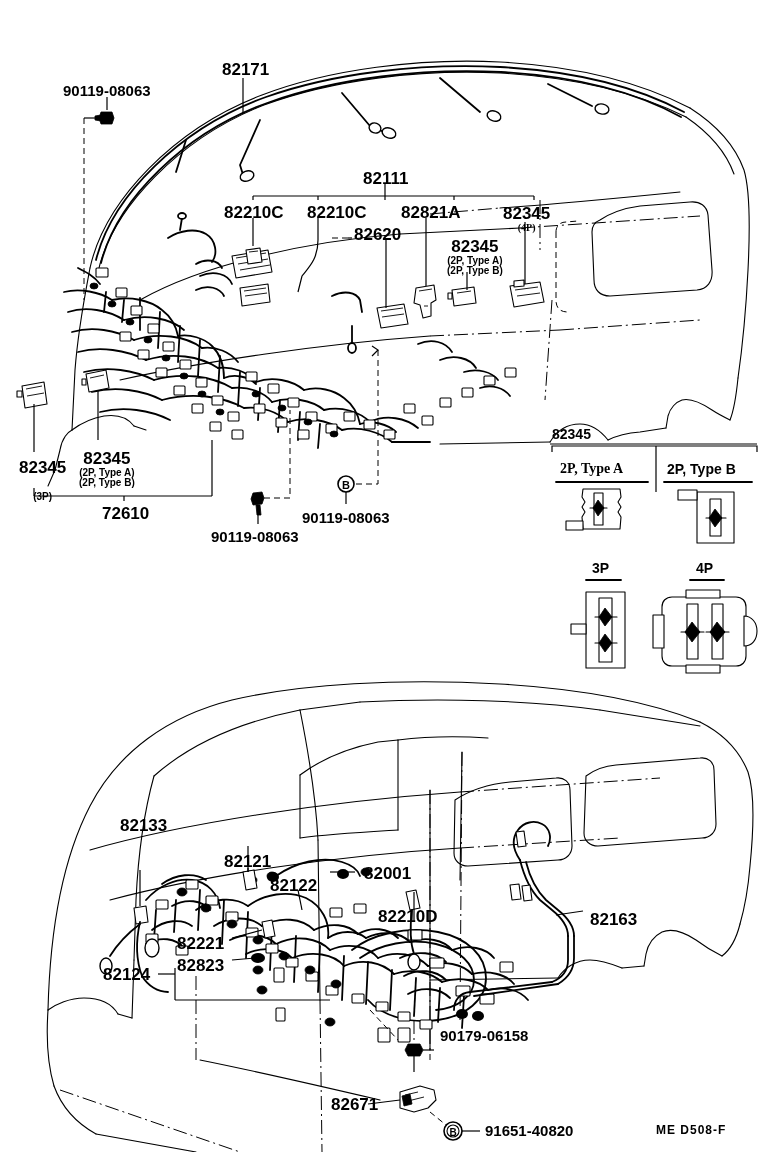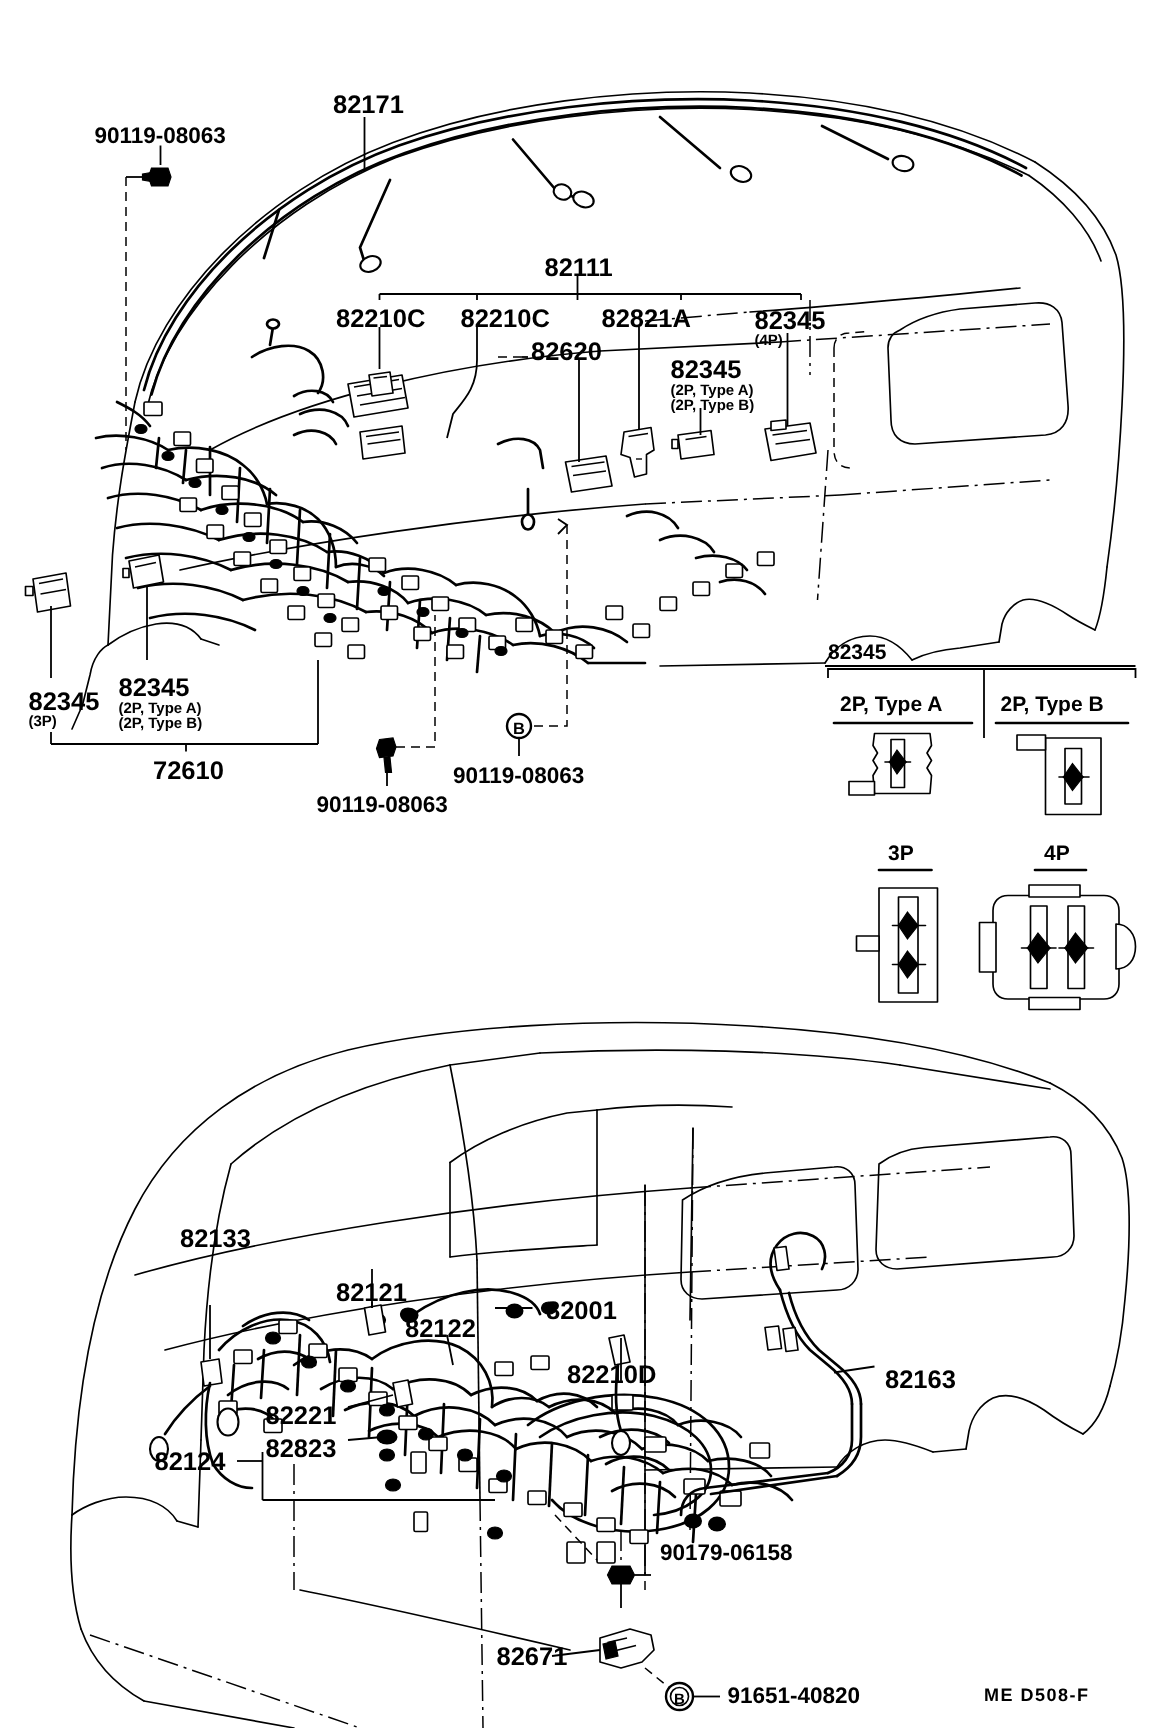"82171" .lbl { text-align: none -> center }
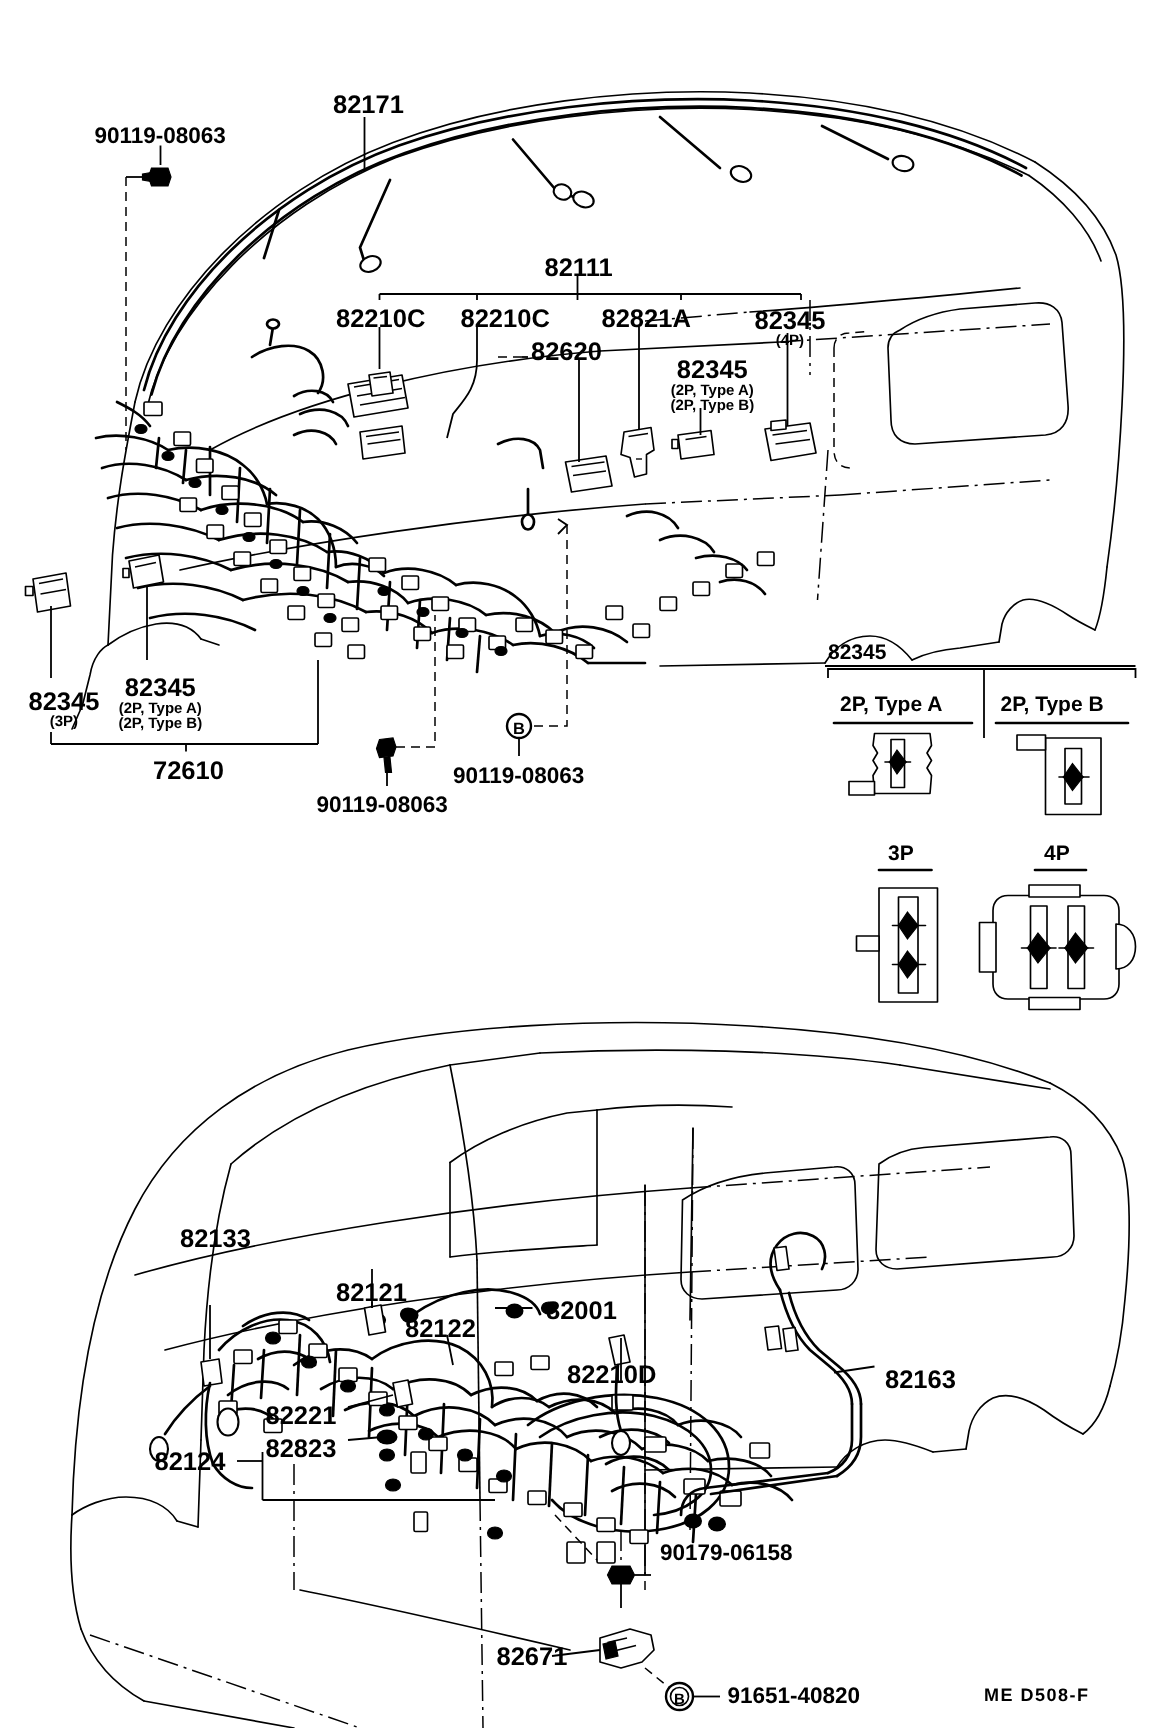"(4P)" span.lbl { font-family: none -> Liberation Serif, serif }
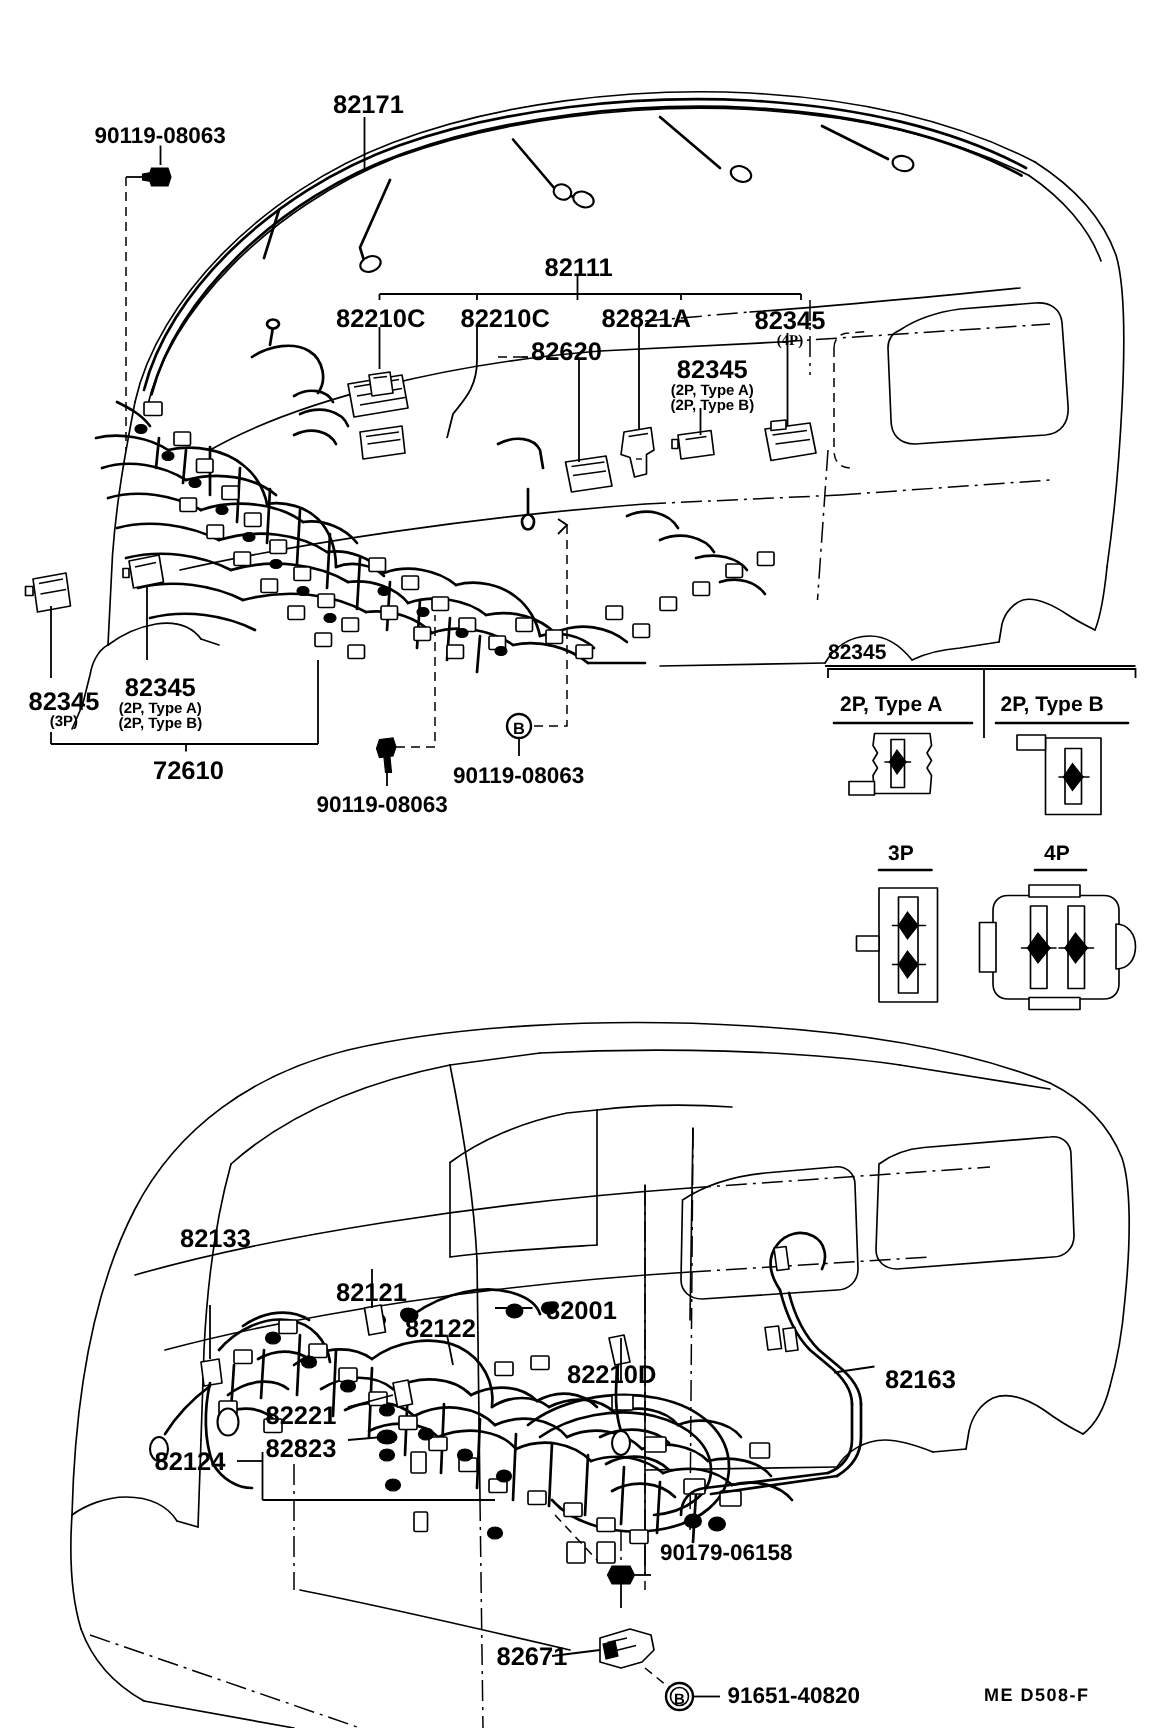"2P, Type A" div.lbl { font-family: none -> Liberation Serif, serif }
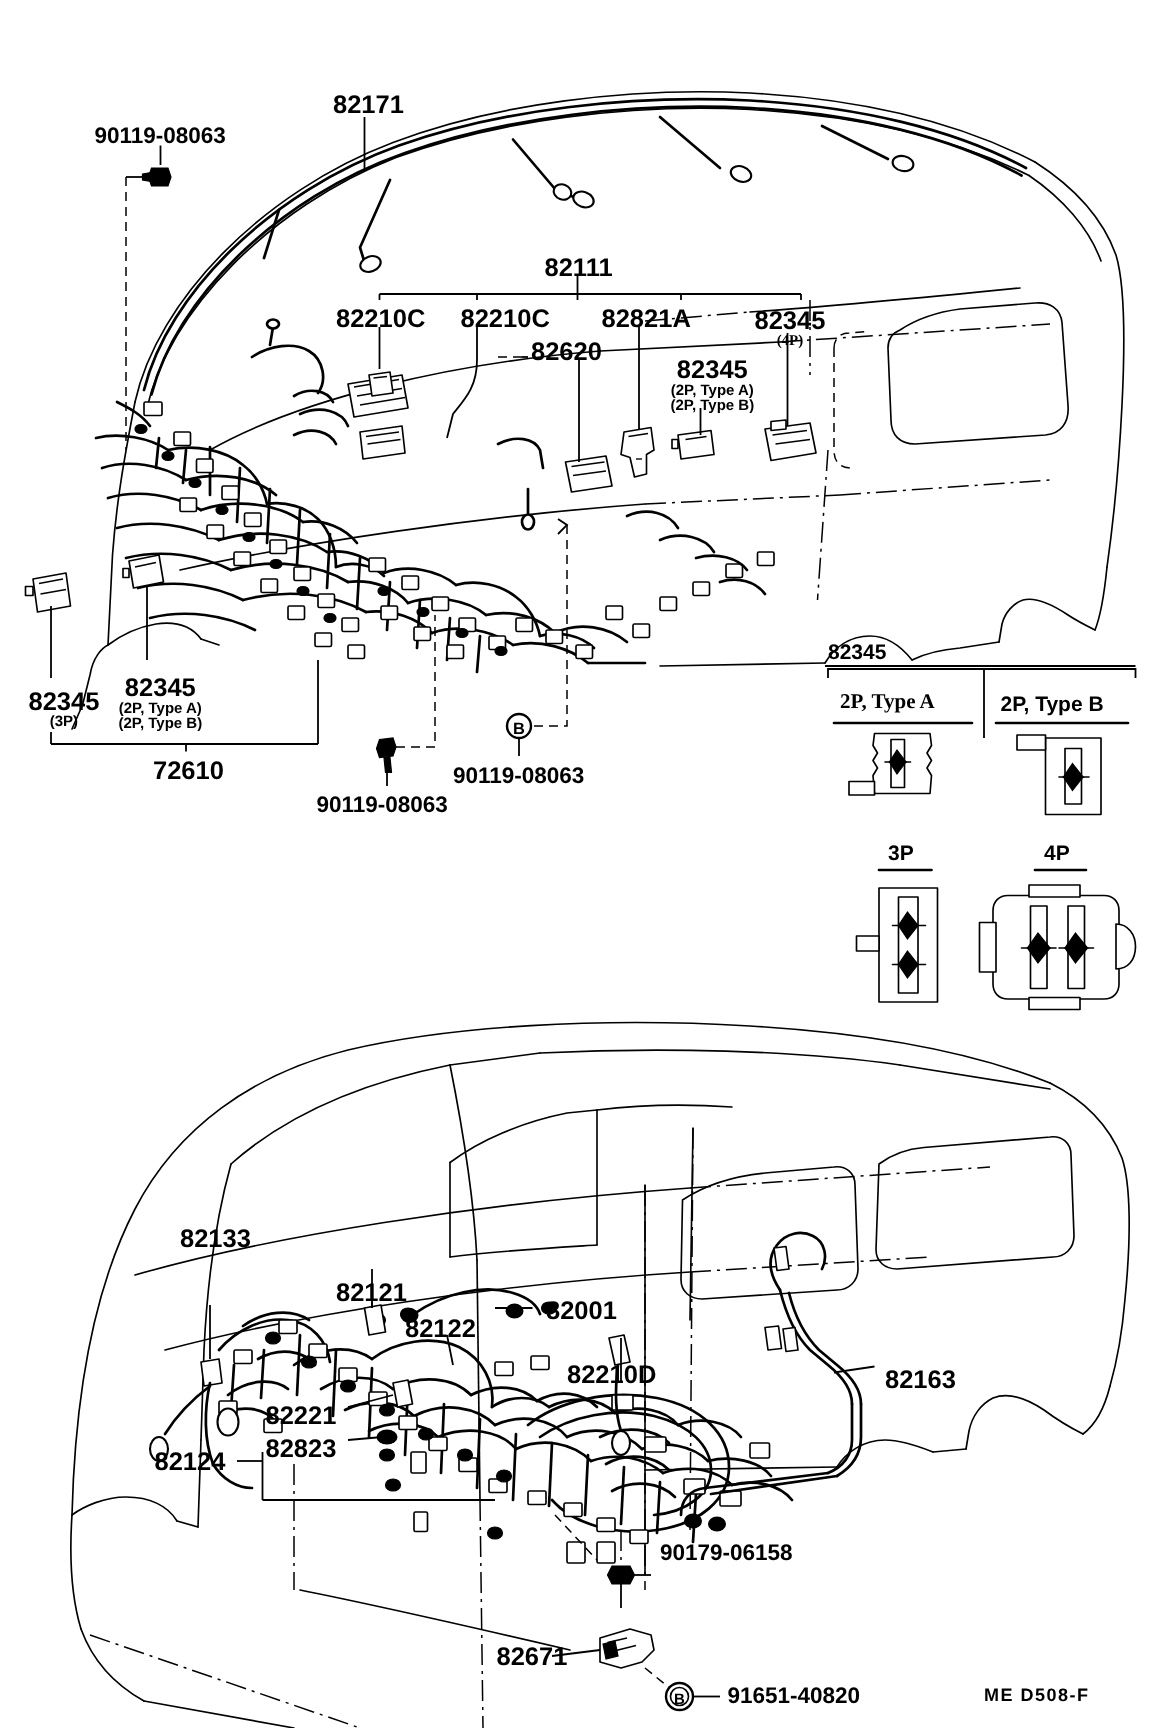"(3P)" span.lbl { margin-top: 1px -> 16px }
